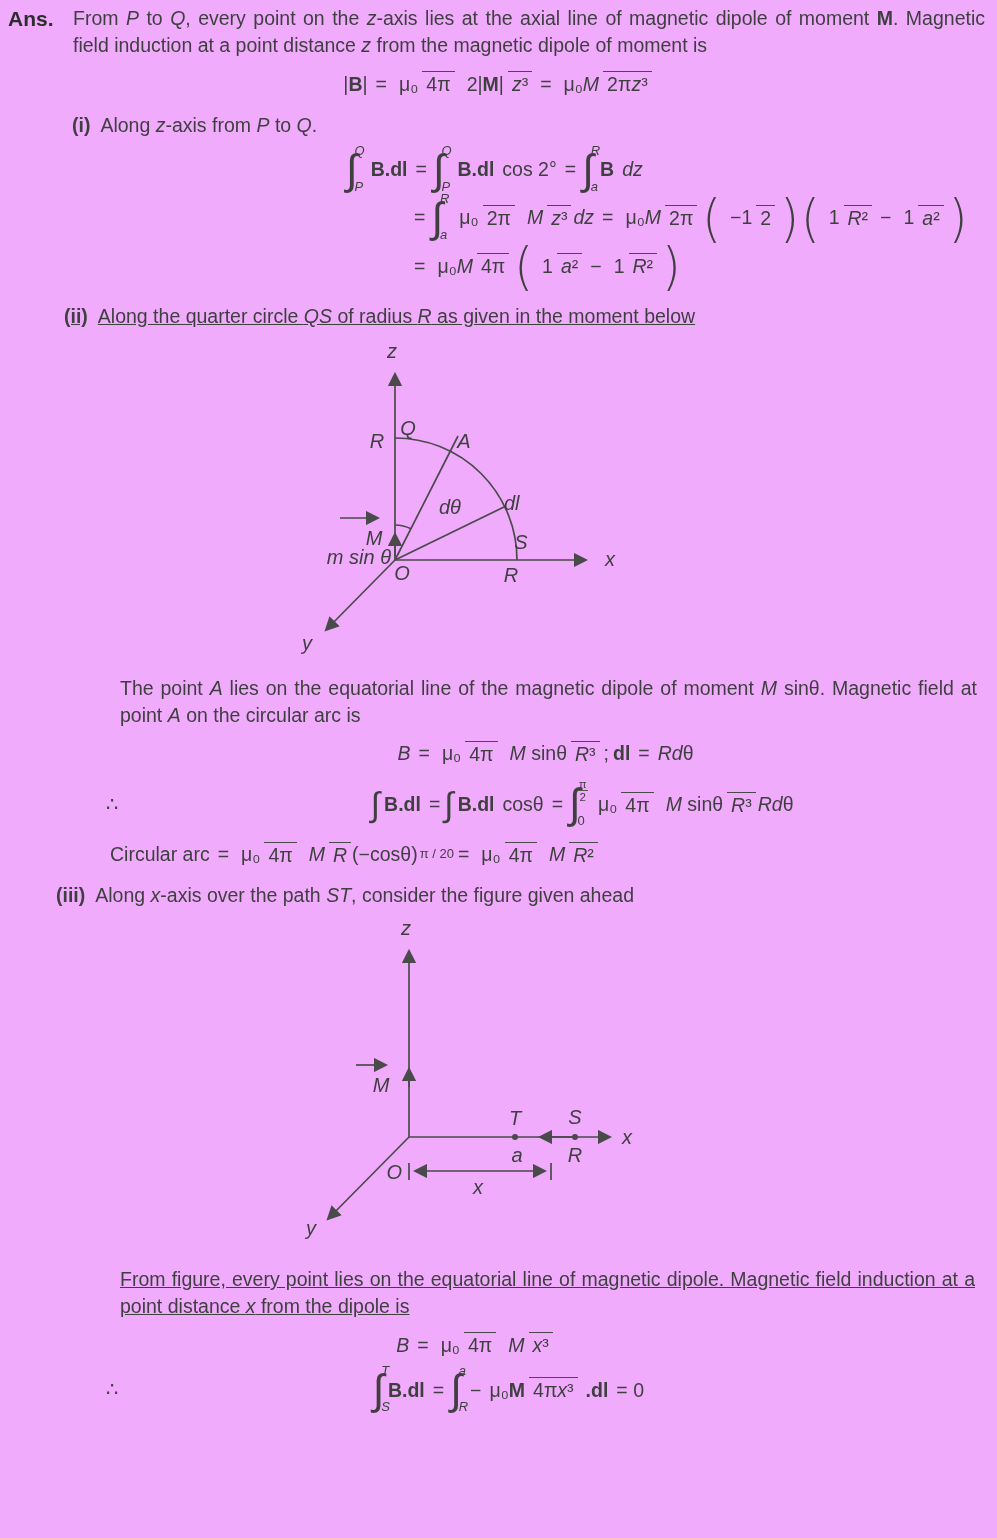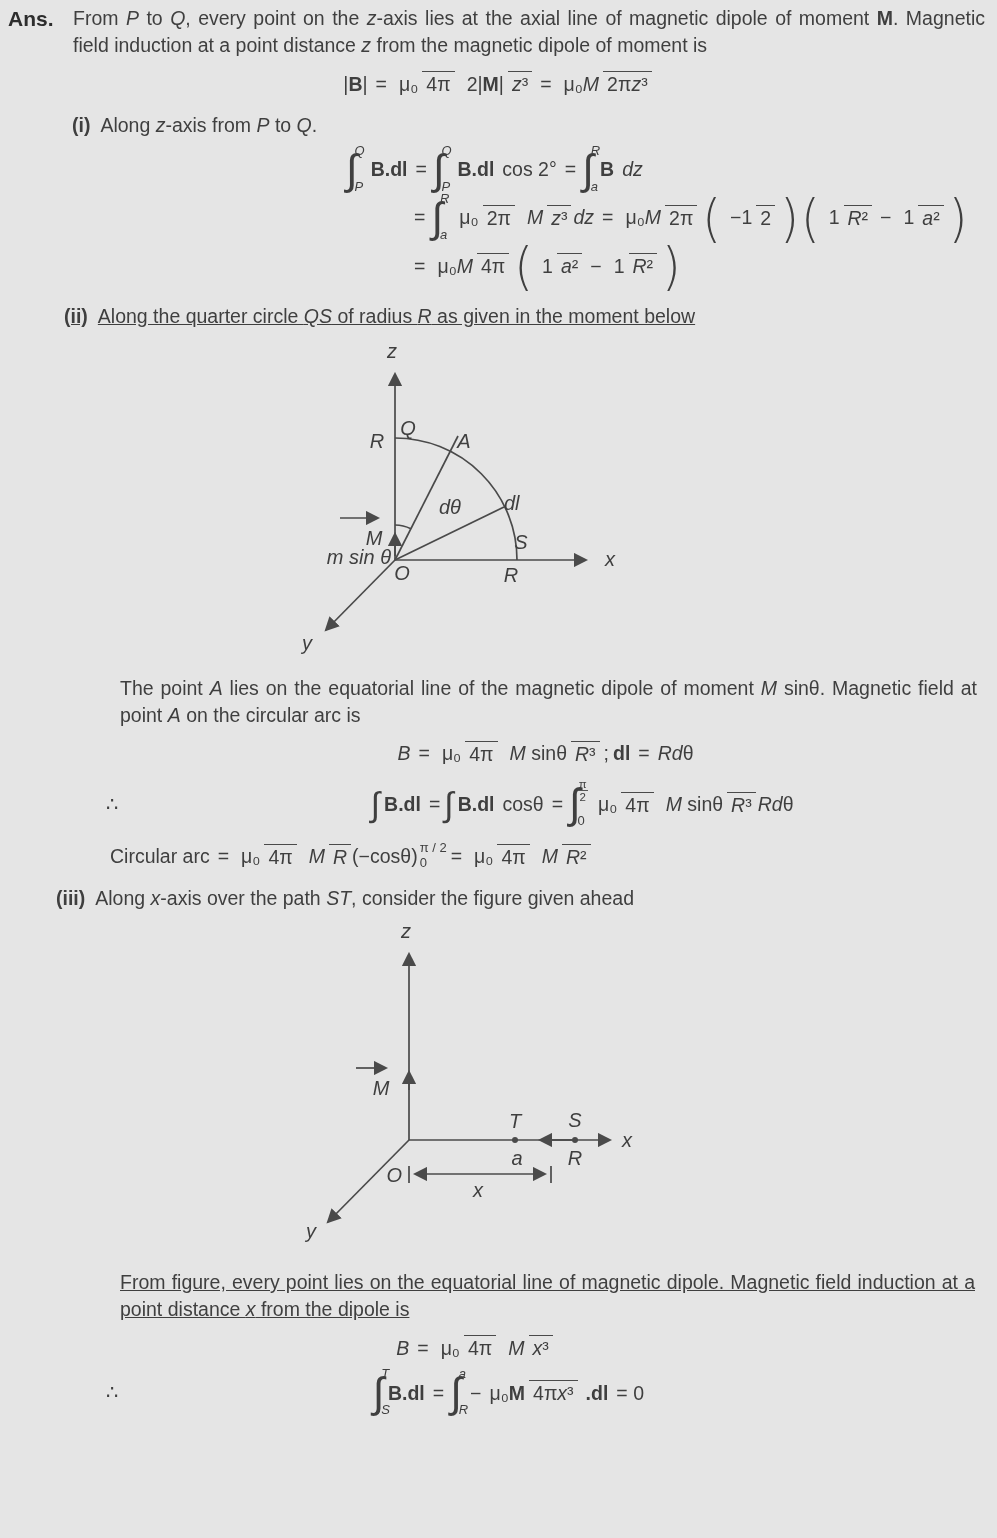"Ans." .page { background: #e5e5e5 -> #f0abfc }
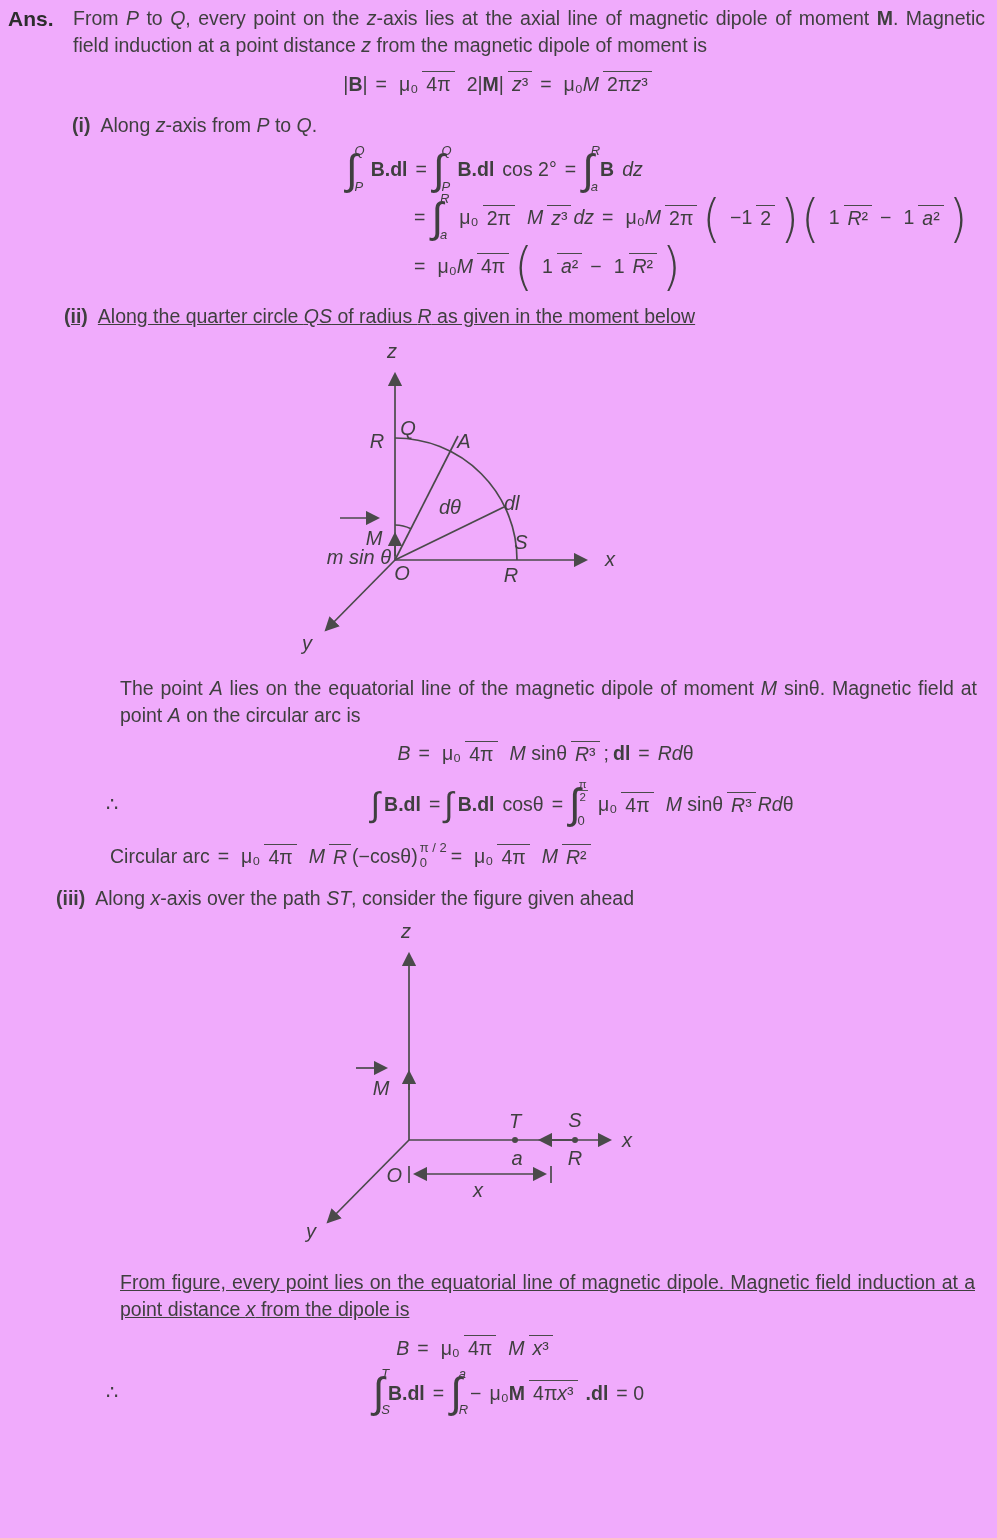"π / 2" .supsub { flex-direction: column -> none }
